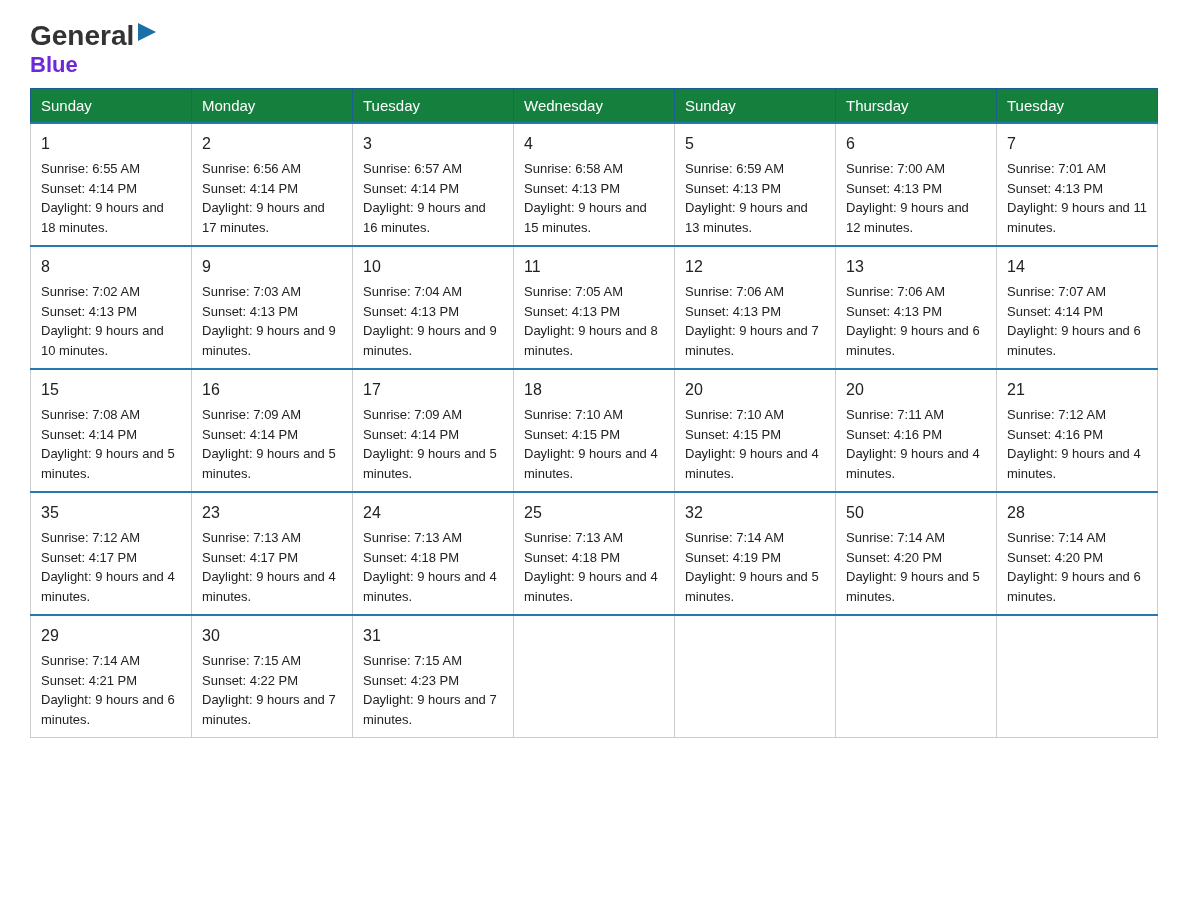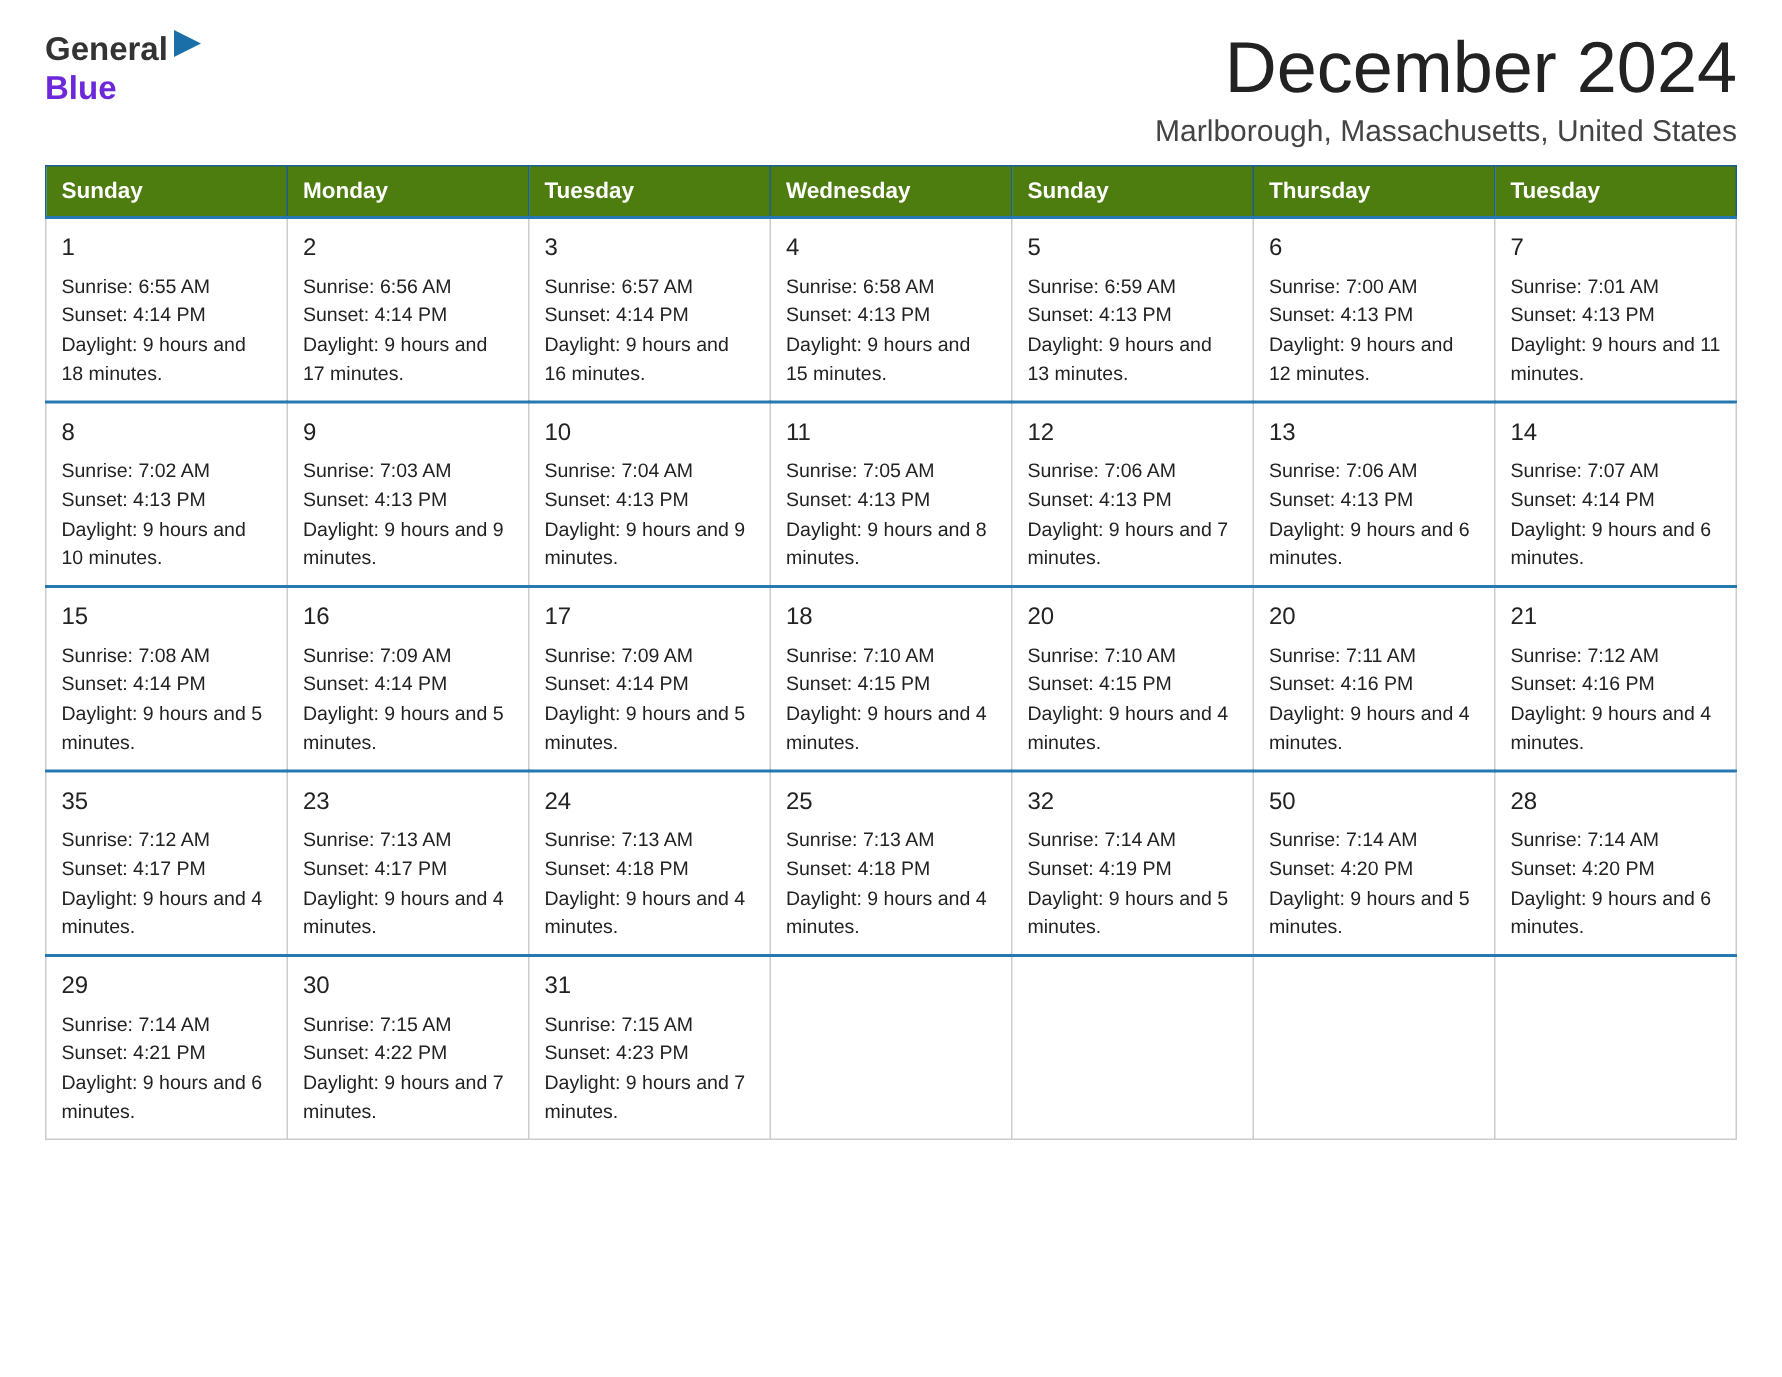"General" span { font-size: 22px -> 28px }
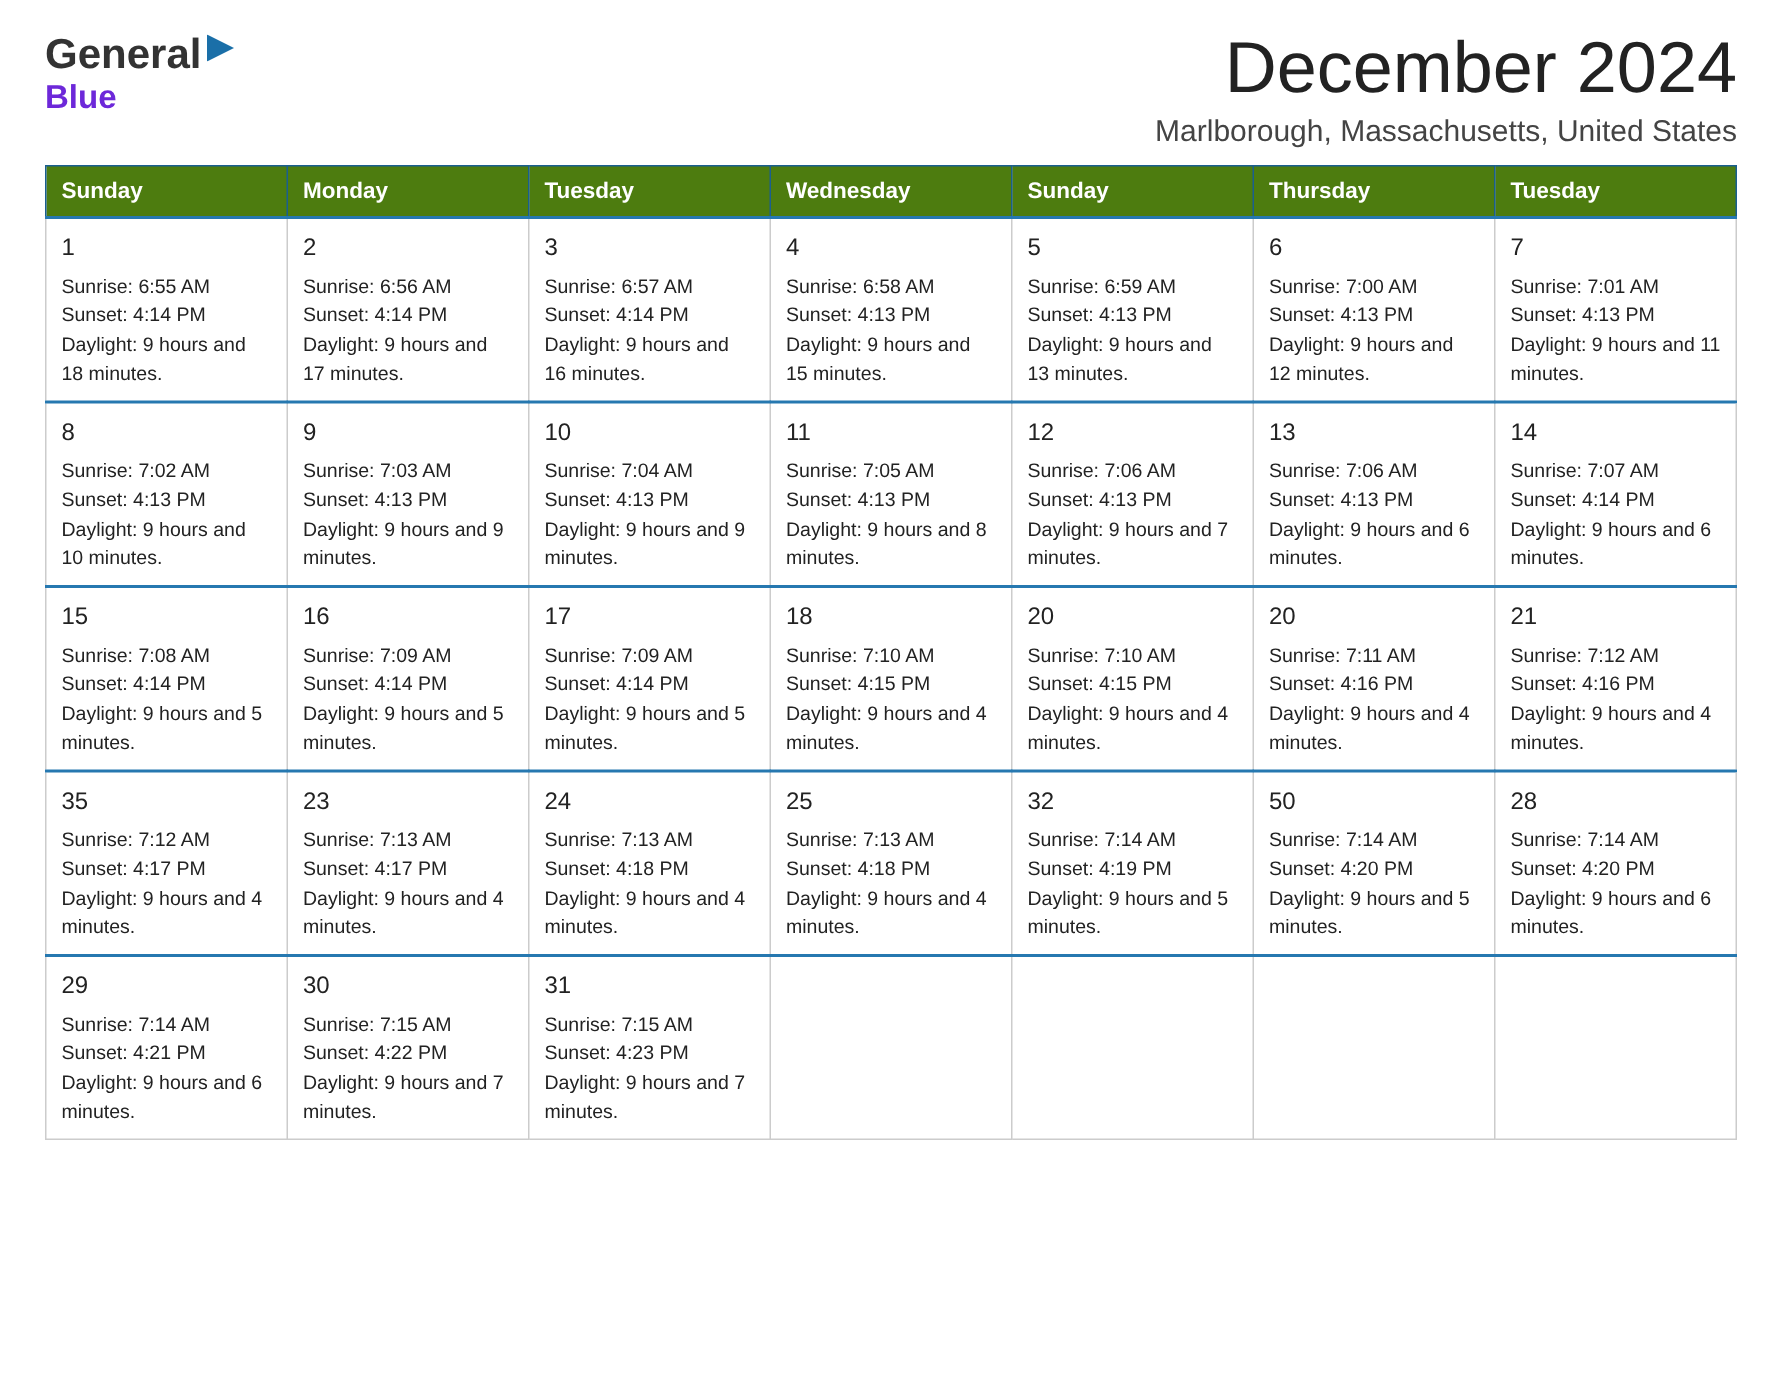"December 2024" div.title-section { html: <div> <div>December 2024</div> <div>Marlborough, Massachusetts, United States</div> </div> -> none }
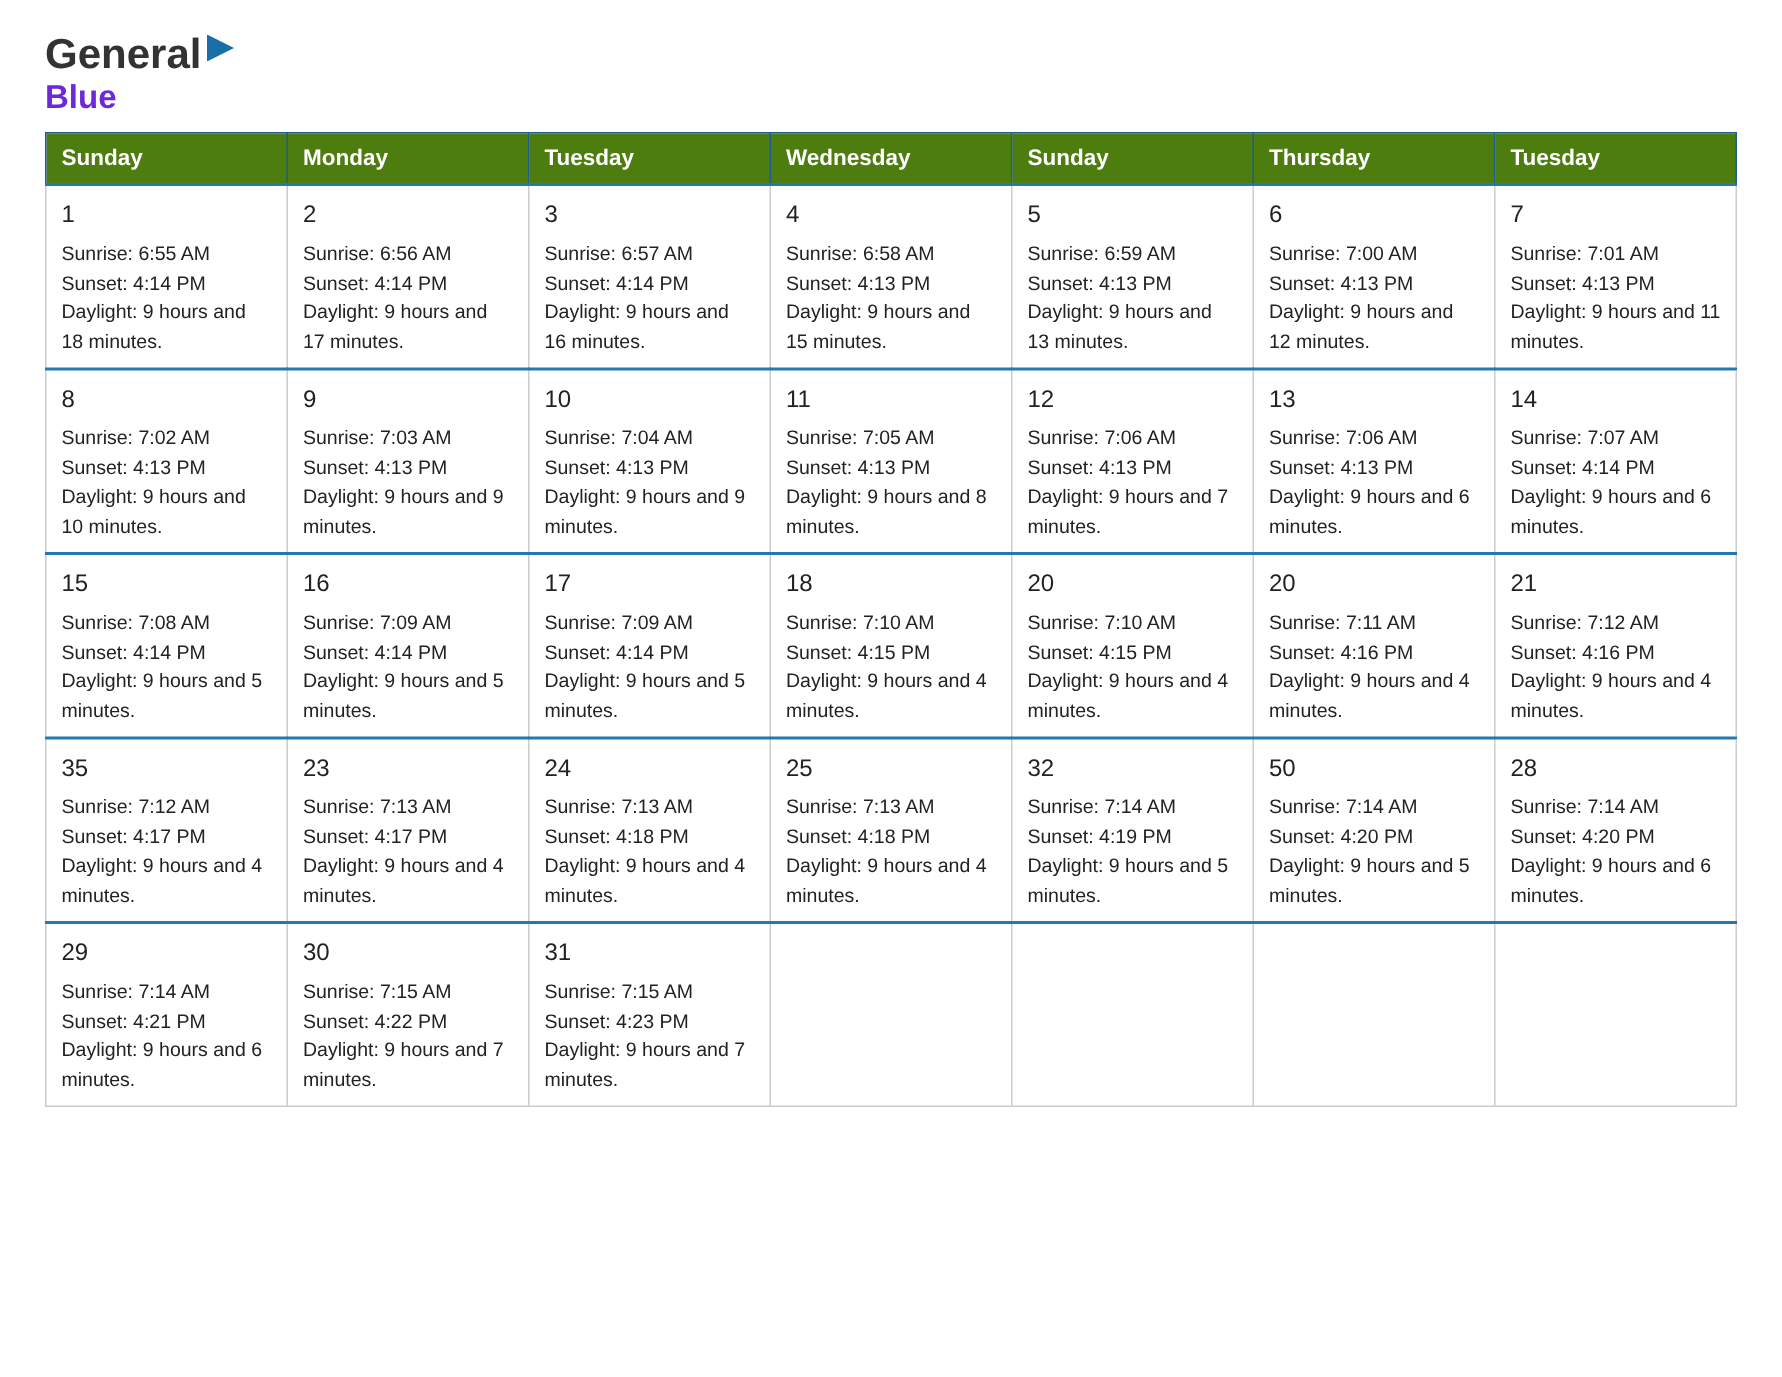"Sunday" .calendar th { background-color: #4d7c0f -> #15803d; font-weight: bold -> normal }
